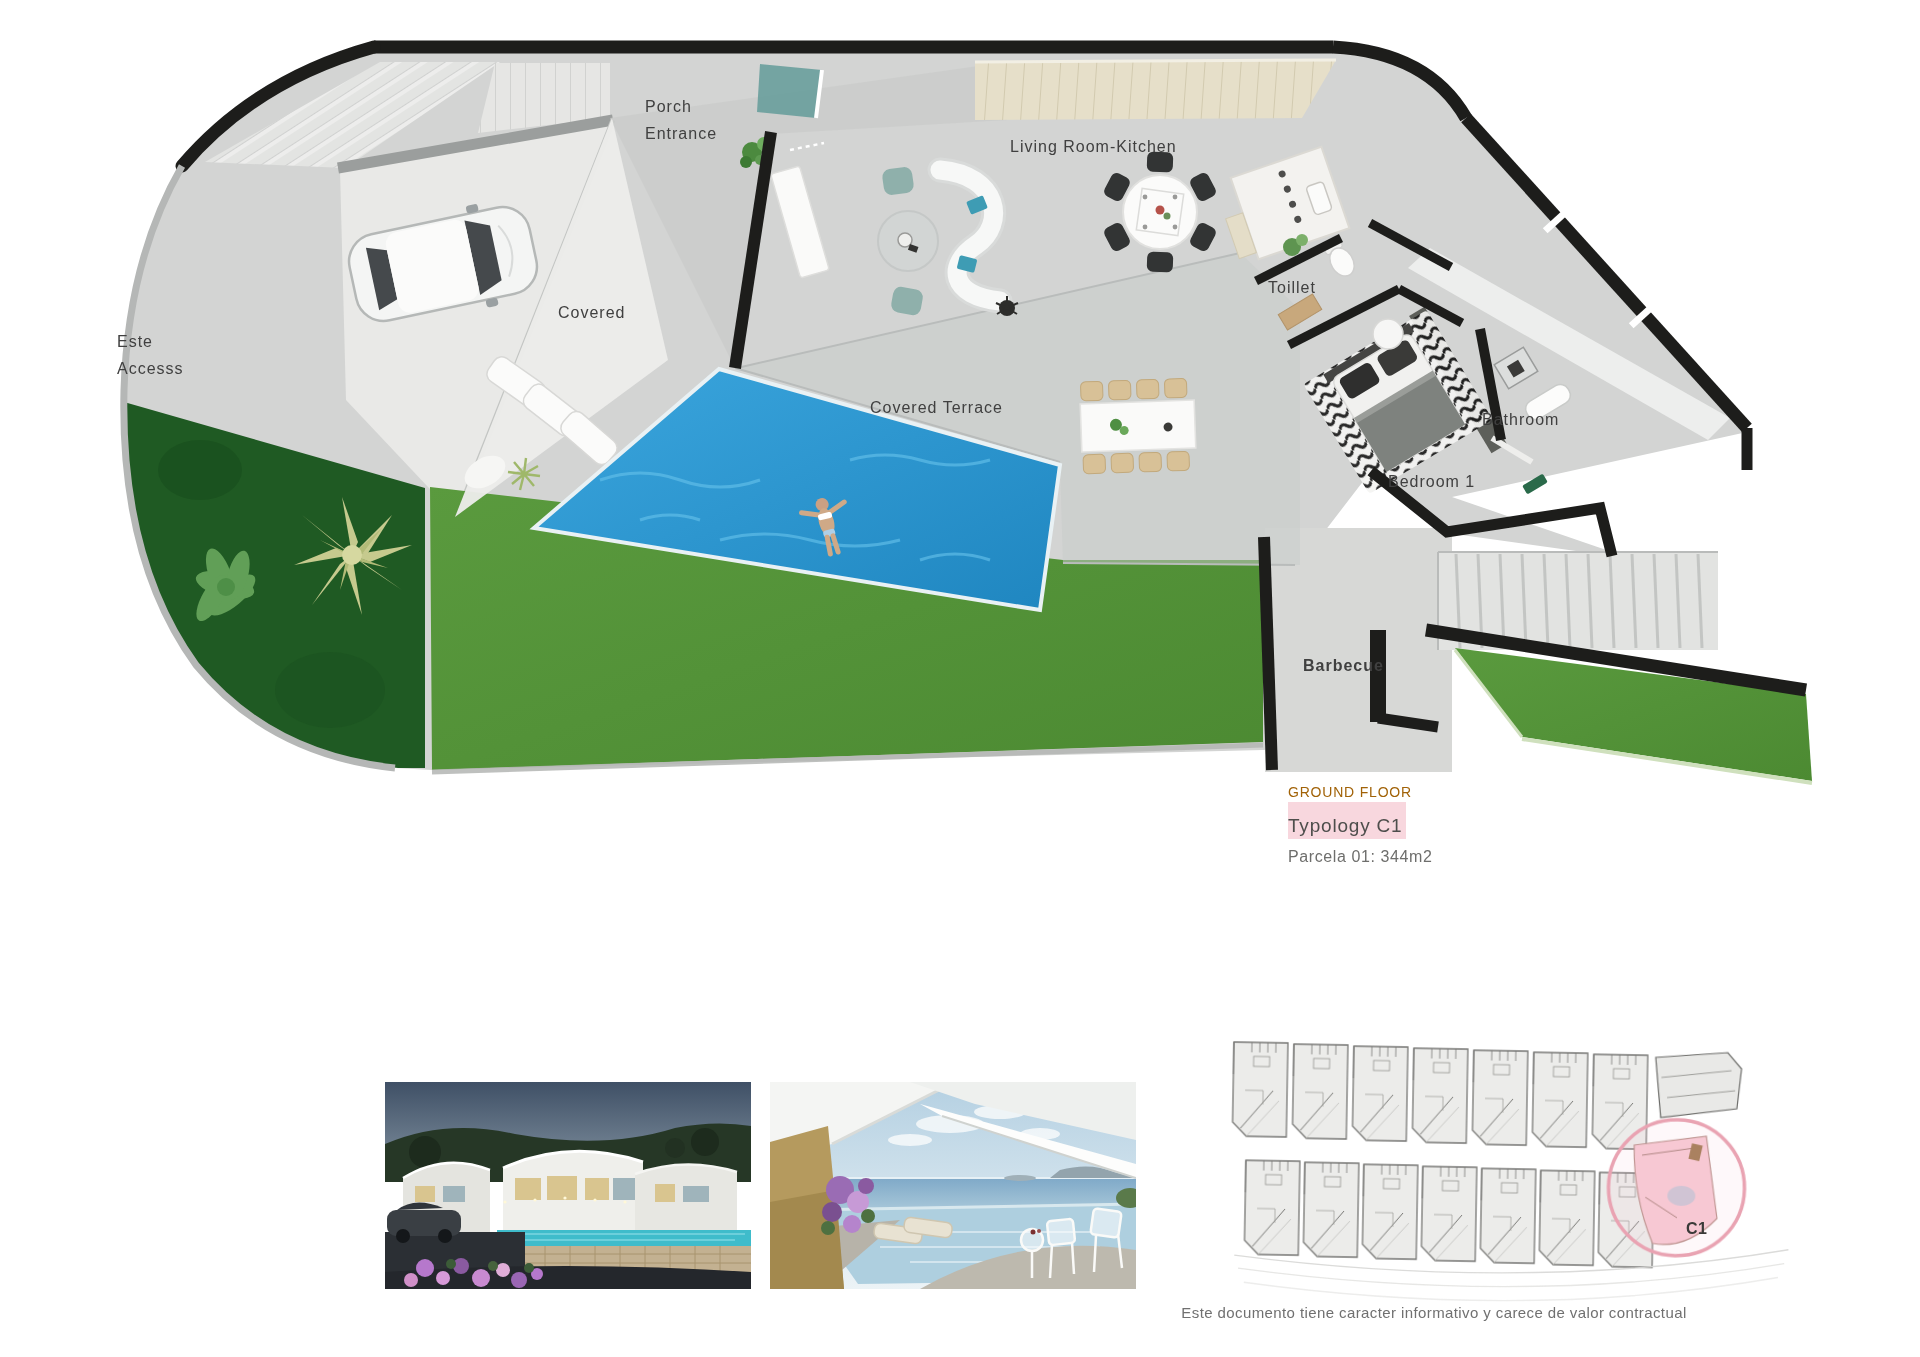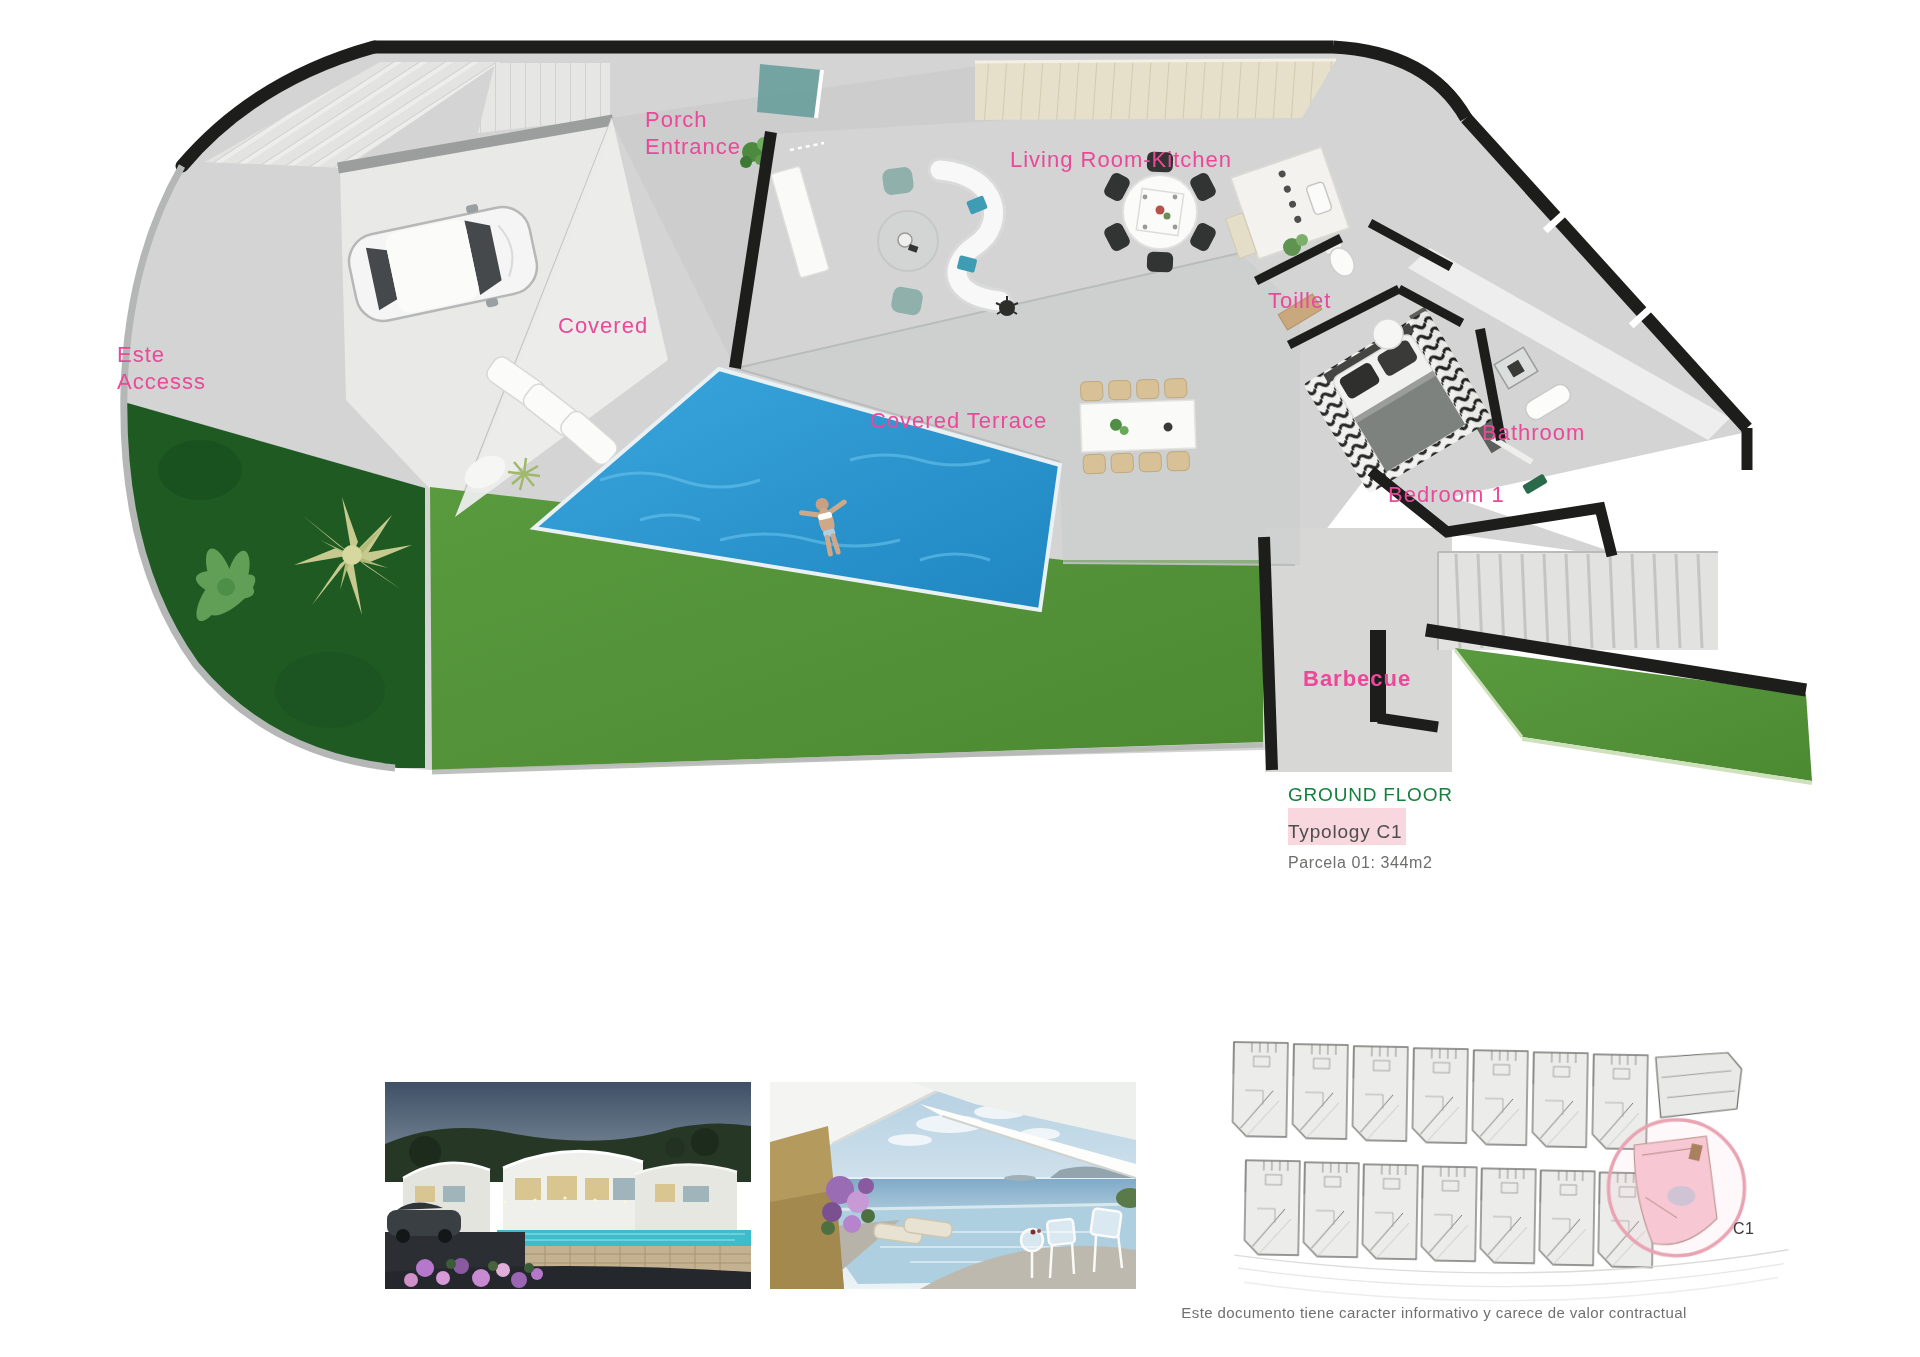"Porch" .plan-label { color: #ec4899 -> #404040; font-size: 22px -> 16px; margin-top: 13px -> none }
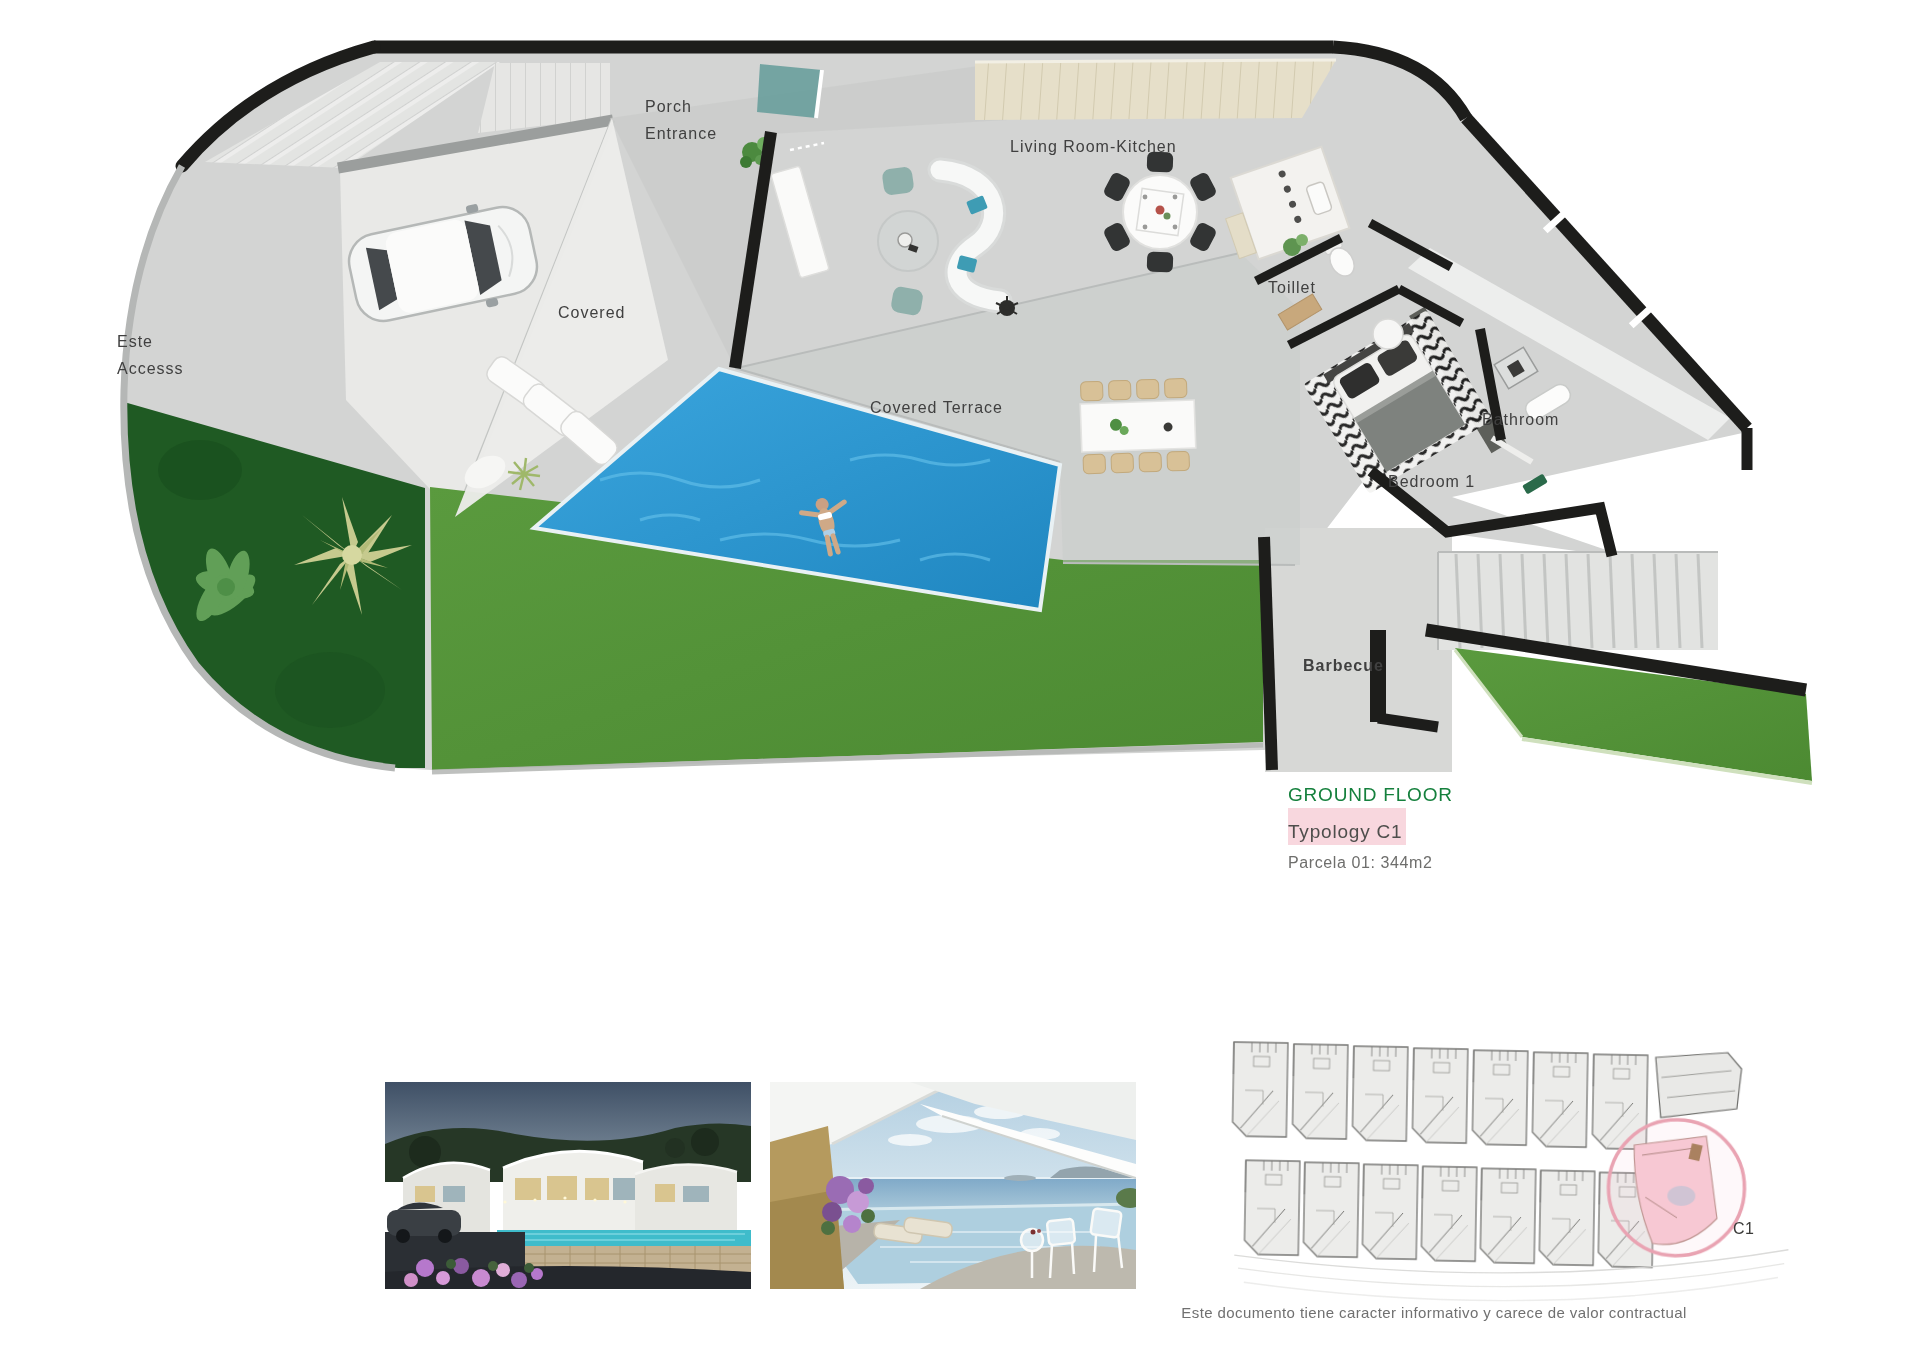"GROUND FLOOR" .tb-line1 { color: #15803d -> #a16207; font-size: 19px -> 14px }
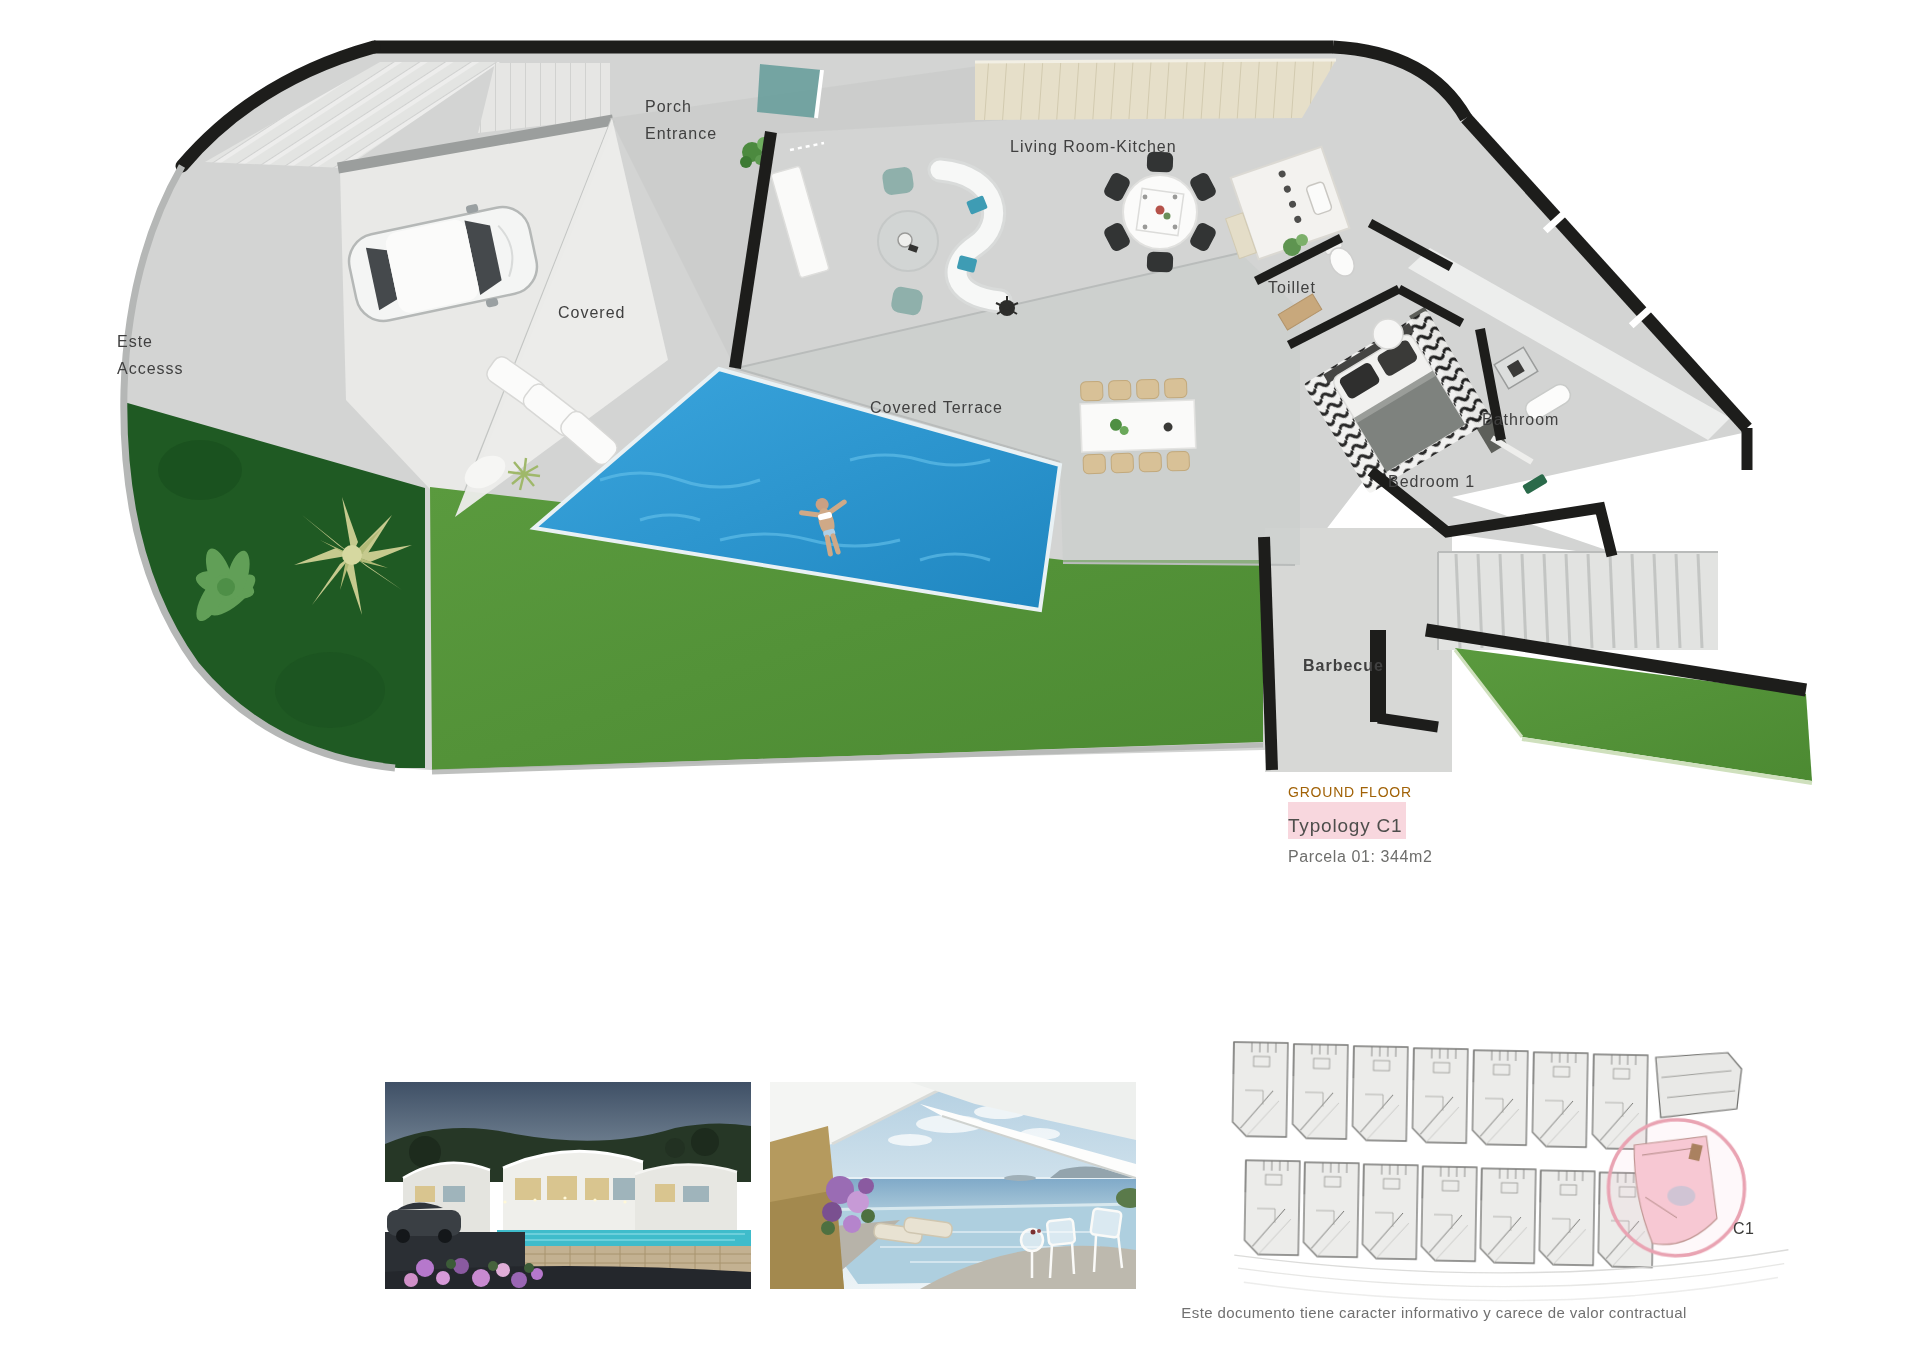"C1" .c1-label { font-weight: normal -> bold; margin-left: 47px -> none }
